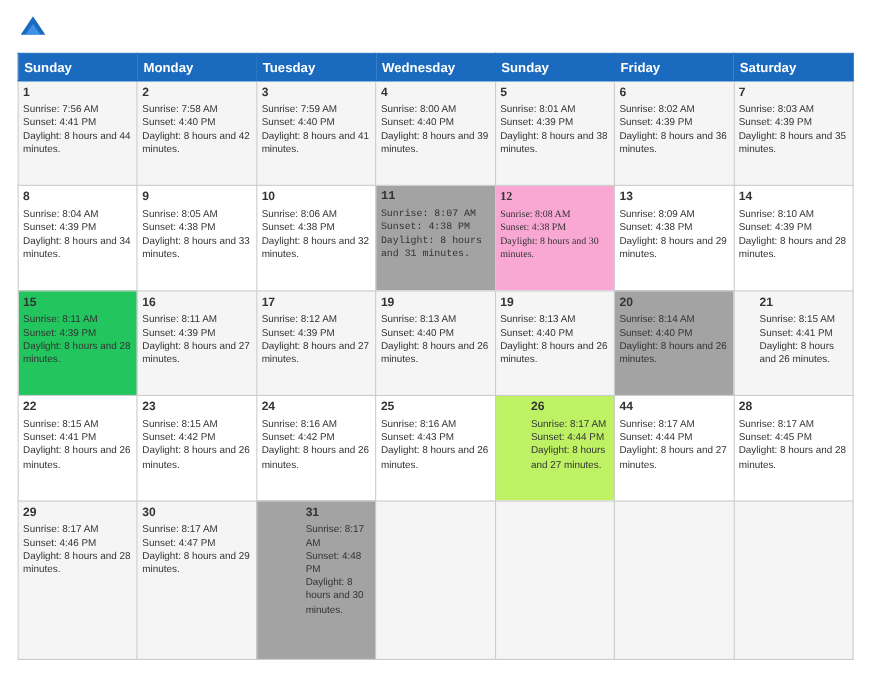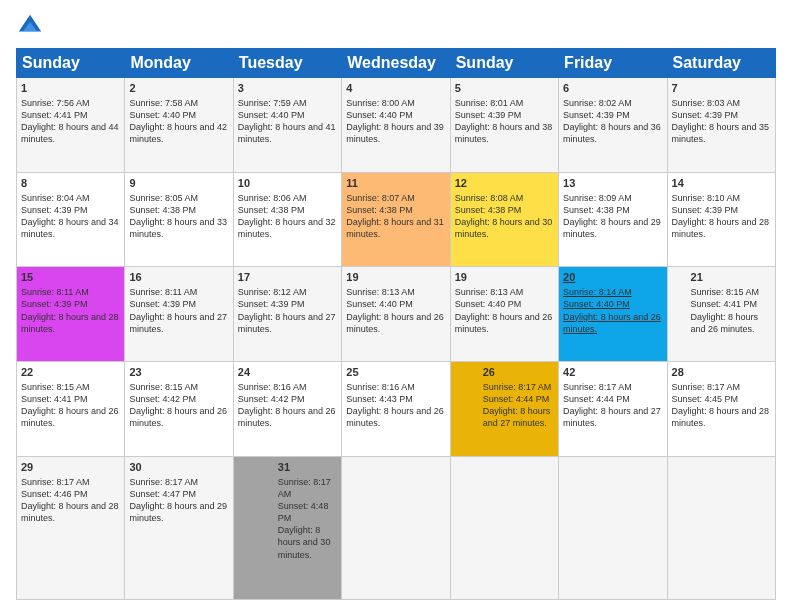"Sunday" .calendar th { font-size: 16px -> 12px }
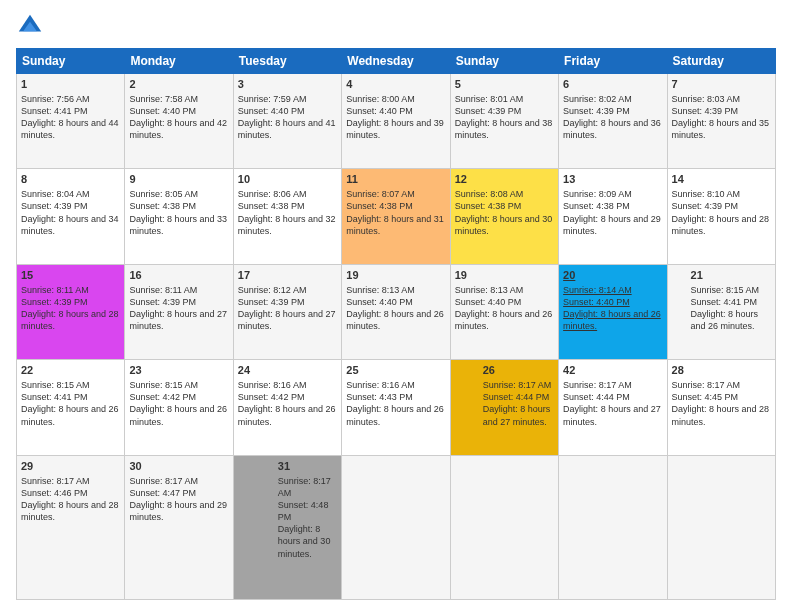"11" td { background: #fdba74 -> #a3a3a3; font-family: none -> Liberation Mono, monospace }
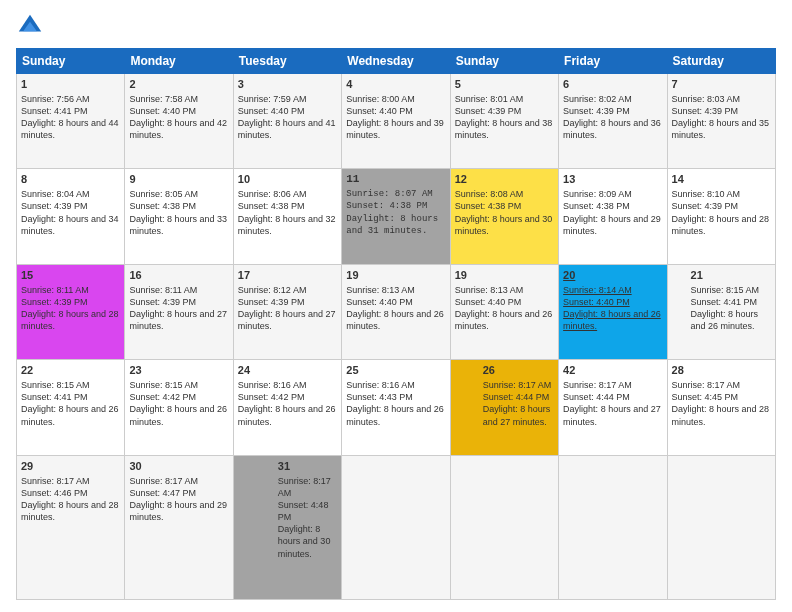"12" td { background: #fde047 -> #f9a8d4; font-family: none -> Liberation Serif, serif }
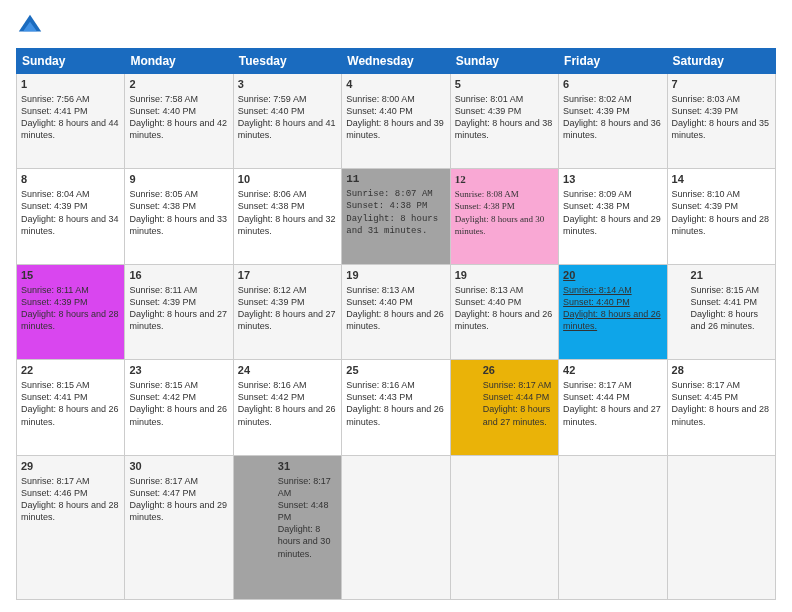"15" td { background: #d946ef -> #22c55e }
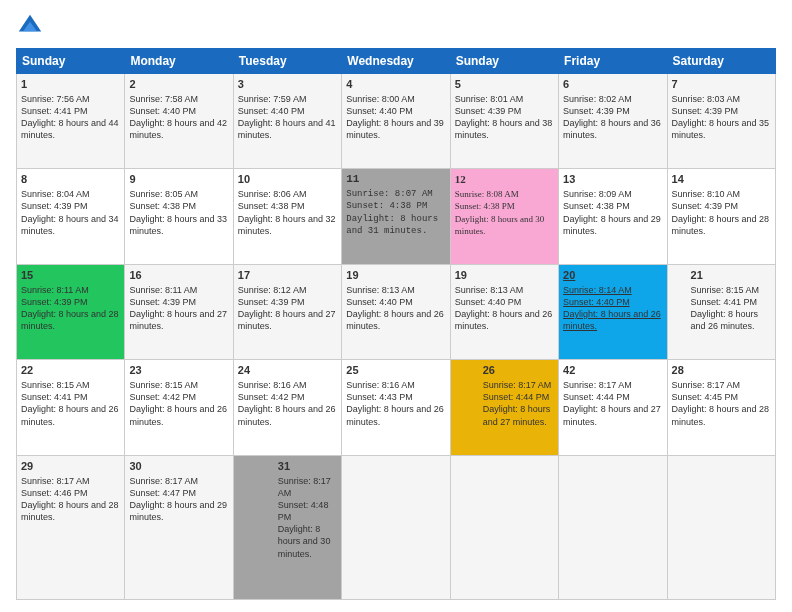"20" td { background: #0ea5e9 -> #a3a3a3; text-decoration: underline -> none }
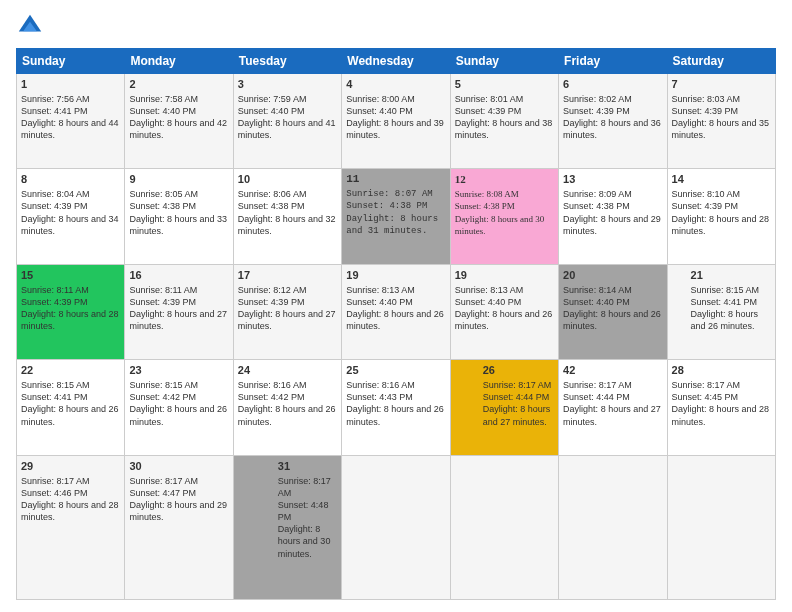"26" td { background: #eab308 -> #bef264 }
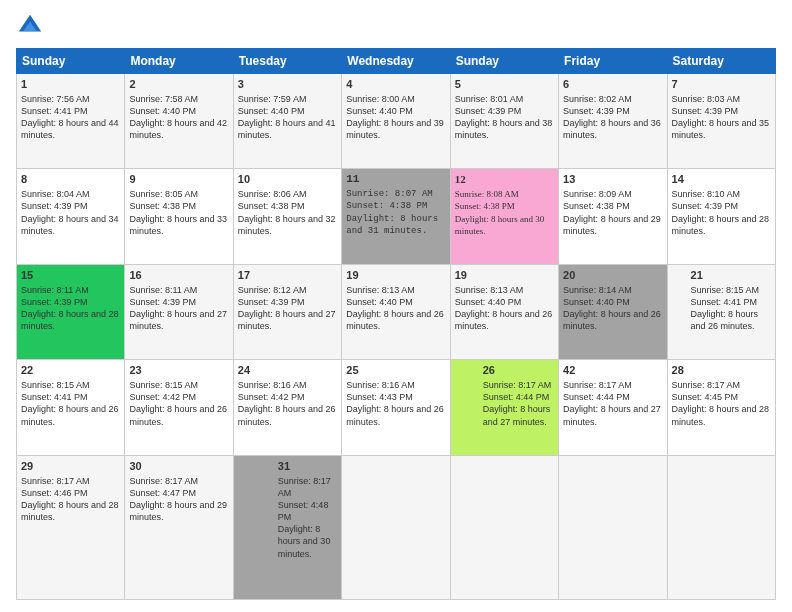"42" span.day-num { text: 42 -> 44 }
